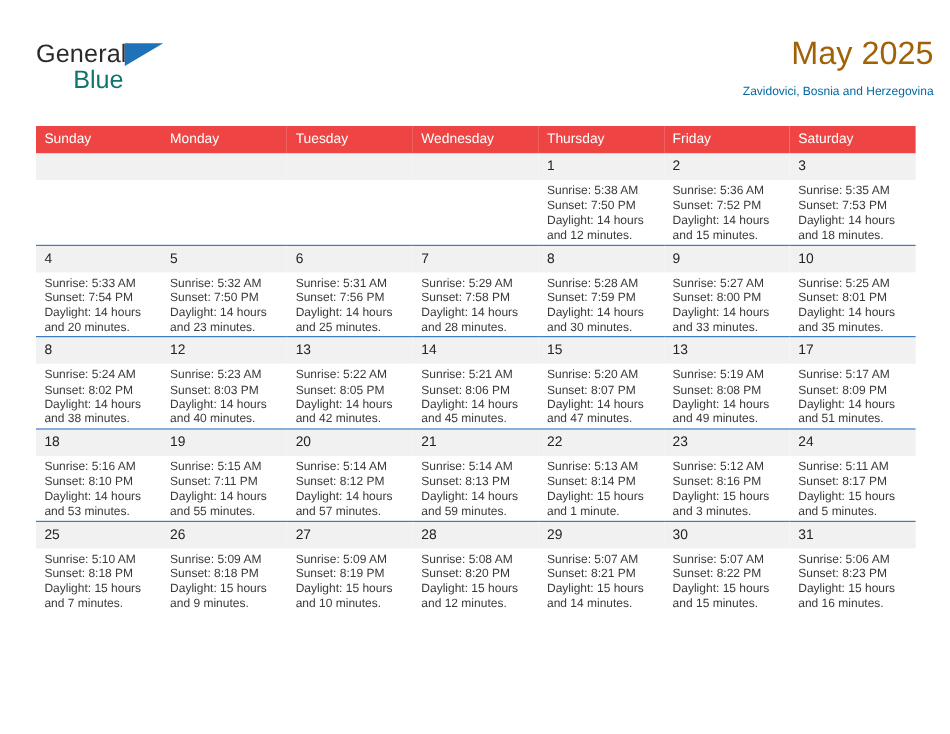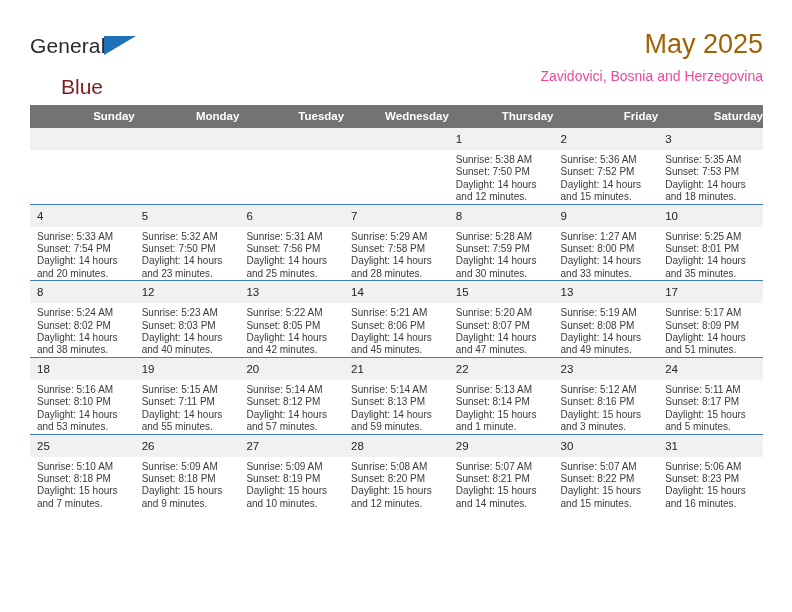"General" .header { right: 29px -> 14px }
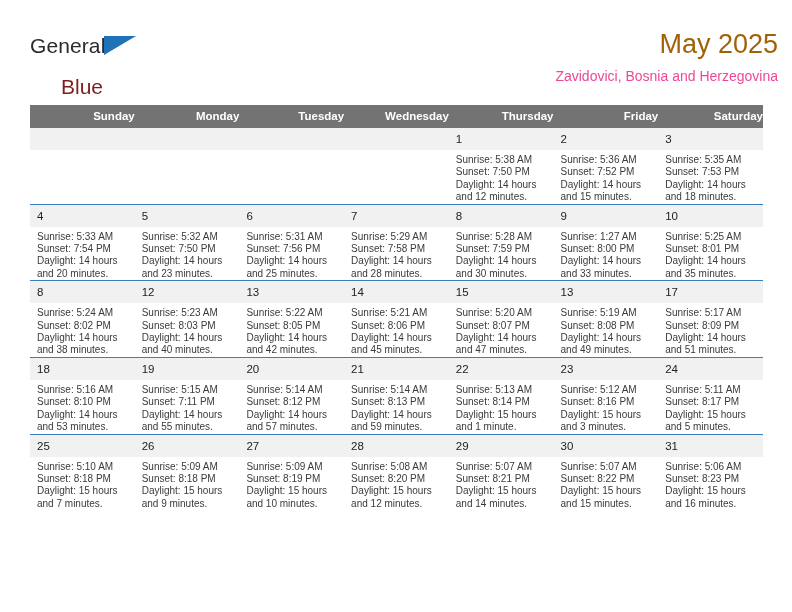"Blue" .logo-blue { color: #7f1d1d -> #0f766e; margin-top: 20px -> none }
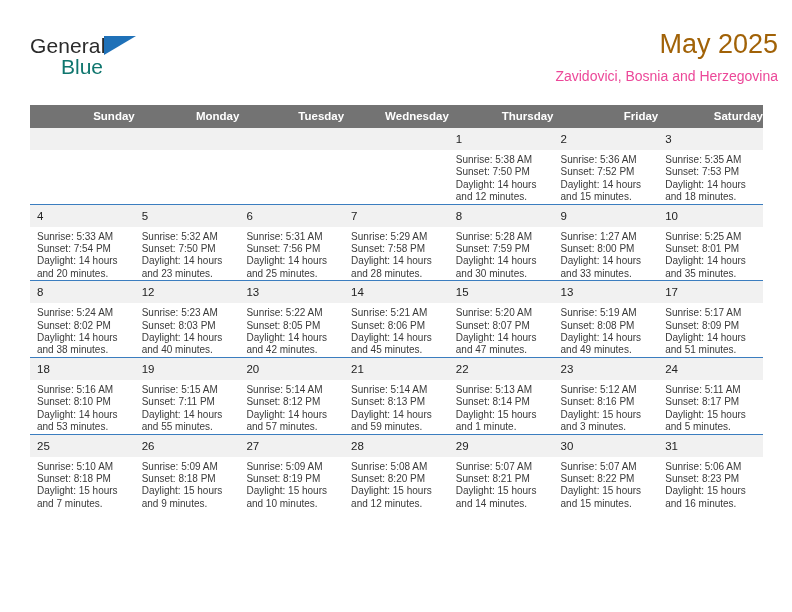"Zavidovici, Bosnia and Herzegovina" .cal-subtitle { color: #ec4899 -> #0369a1; font-size: 14px -> 10px }
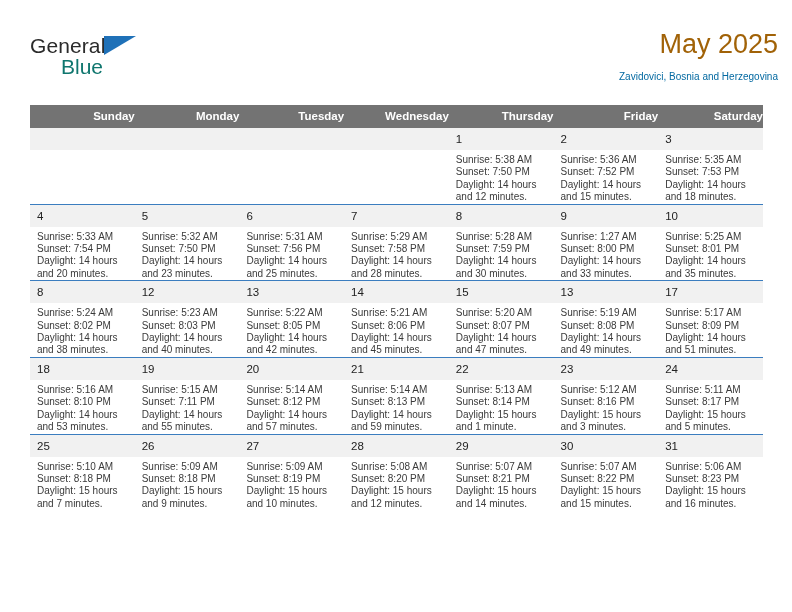"Sunday" .calendar th { background: #737373 -> #ef4444; font-weight: 700 -> 400; text-align: right -> left }
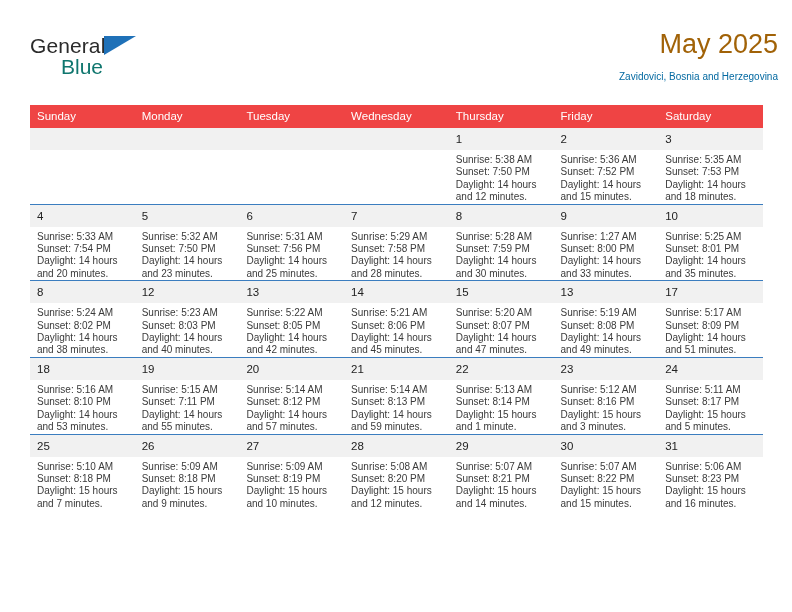"Sunrise: 1:27 AM" div { text: 1:27 -> 5:27 }
